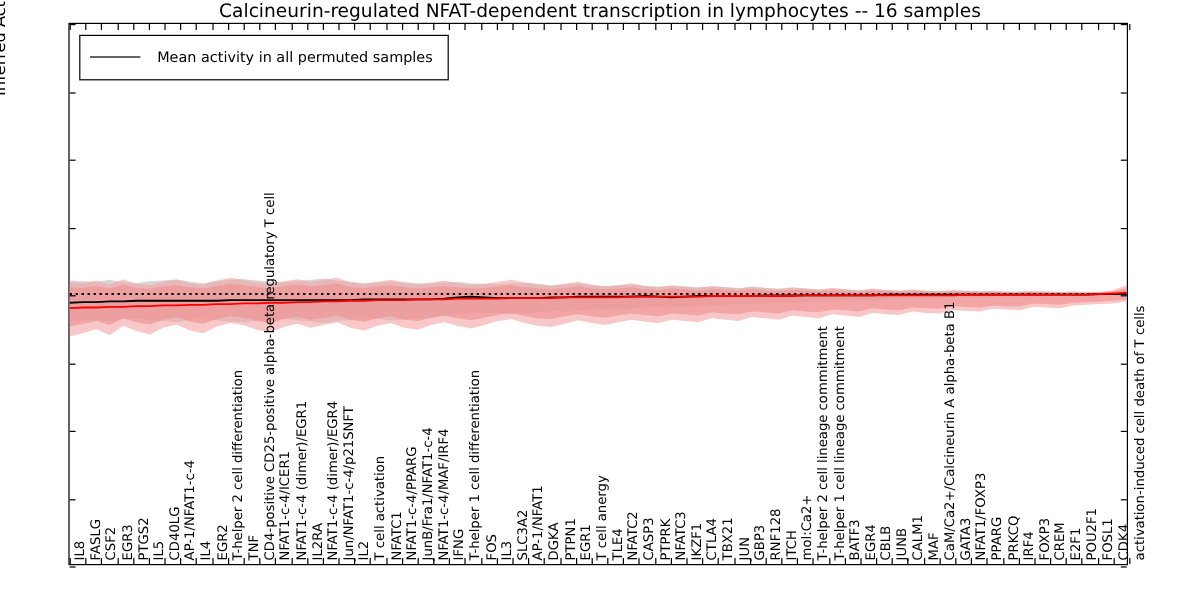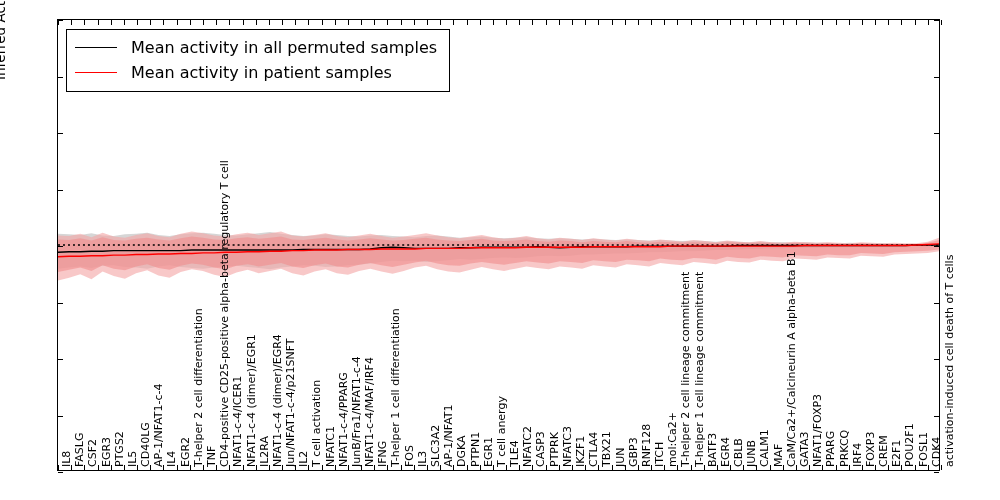"Calcineurin-regulated NFAT-dependent" div.chart-title { html: none -> <div>Calcineurin-regulated NFAT-dependent transcription in lymphocytes -- 16 samples</div> }
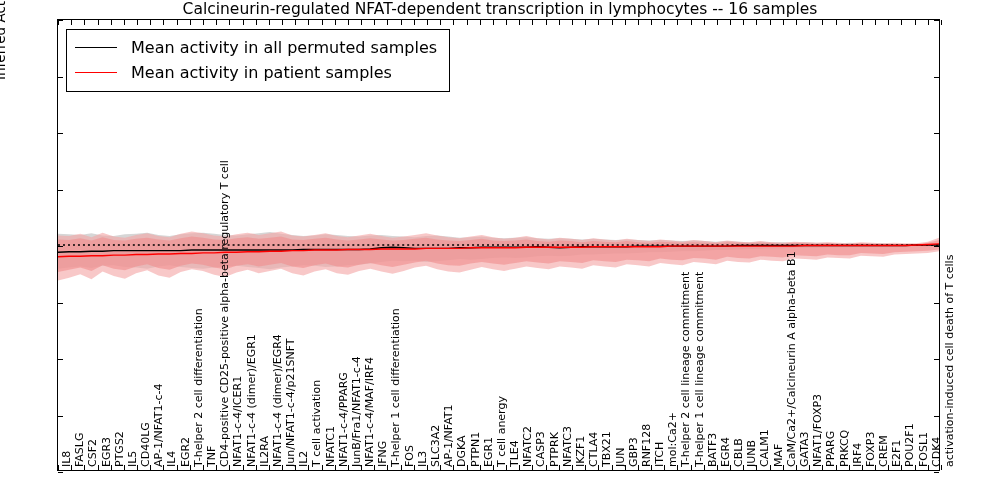"Mean activity in all permuted" .legend-text { font-size: 16px -> 12px }
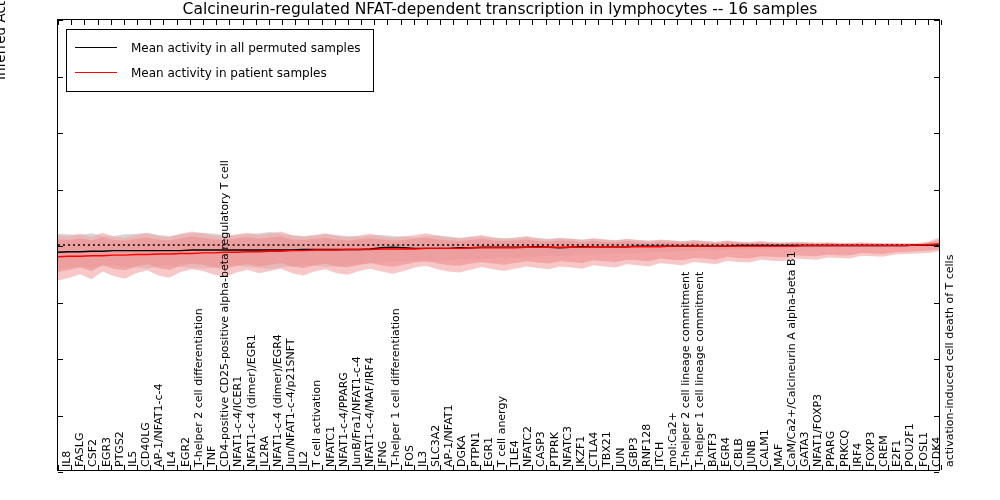"Mean activity in patient samples" div.legend-row { html: <div> <span></span> <span>Mean activity in patient samples</span> </div> -> none }
